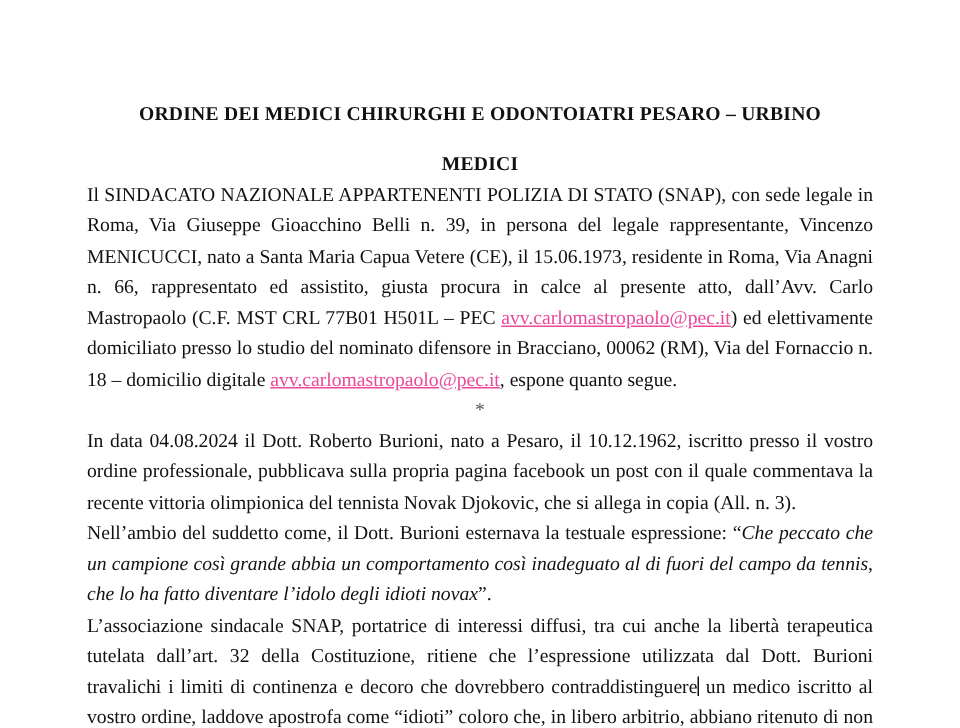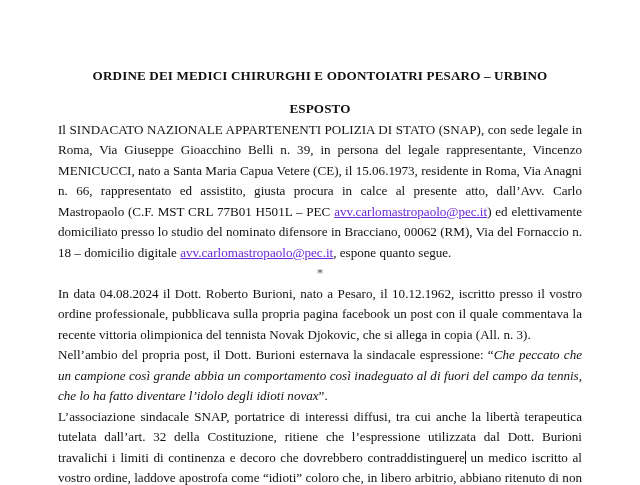"ESPOSTO" div.doc-subtitle { text: ESPOSTO -> MEDICI }
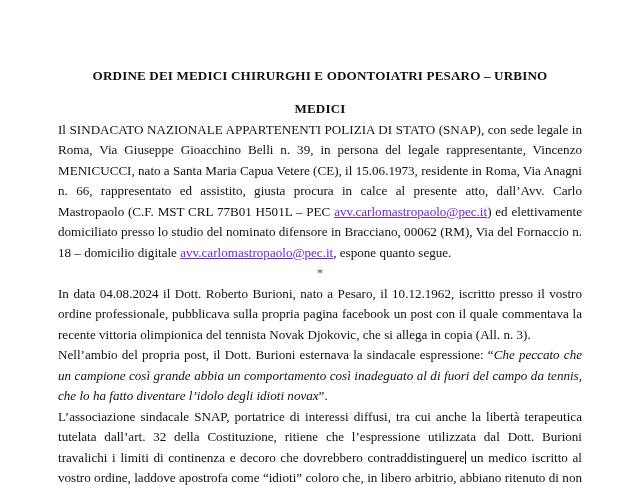"avv.carlomastropaolo@pec.it" a.maillink { color: #6d28d9 -> #ec4899 }
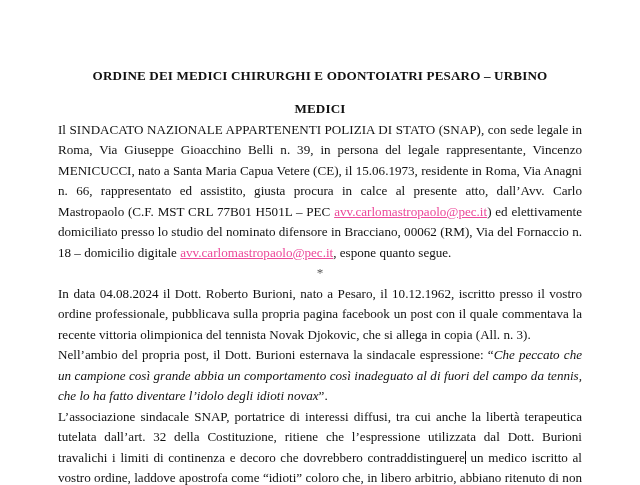"Nell’ambio del propria post, il" span { text: propria post -> suddetto come }
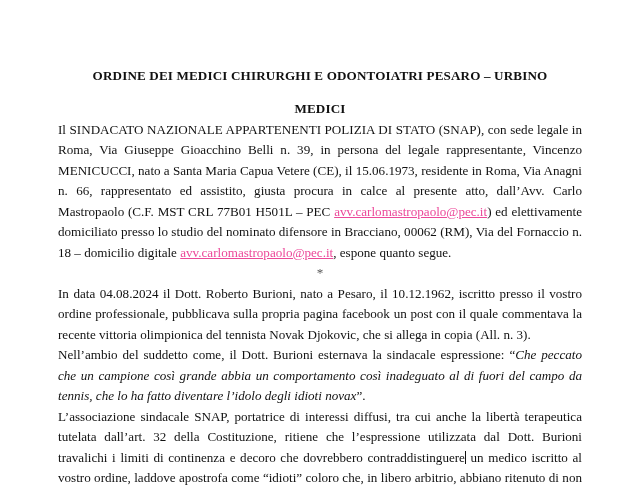"la sindacale espressione" b { text: sindacale -> testuale }
